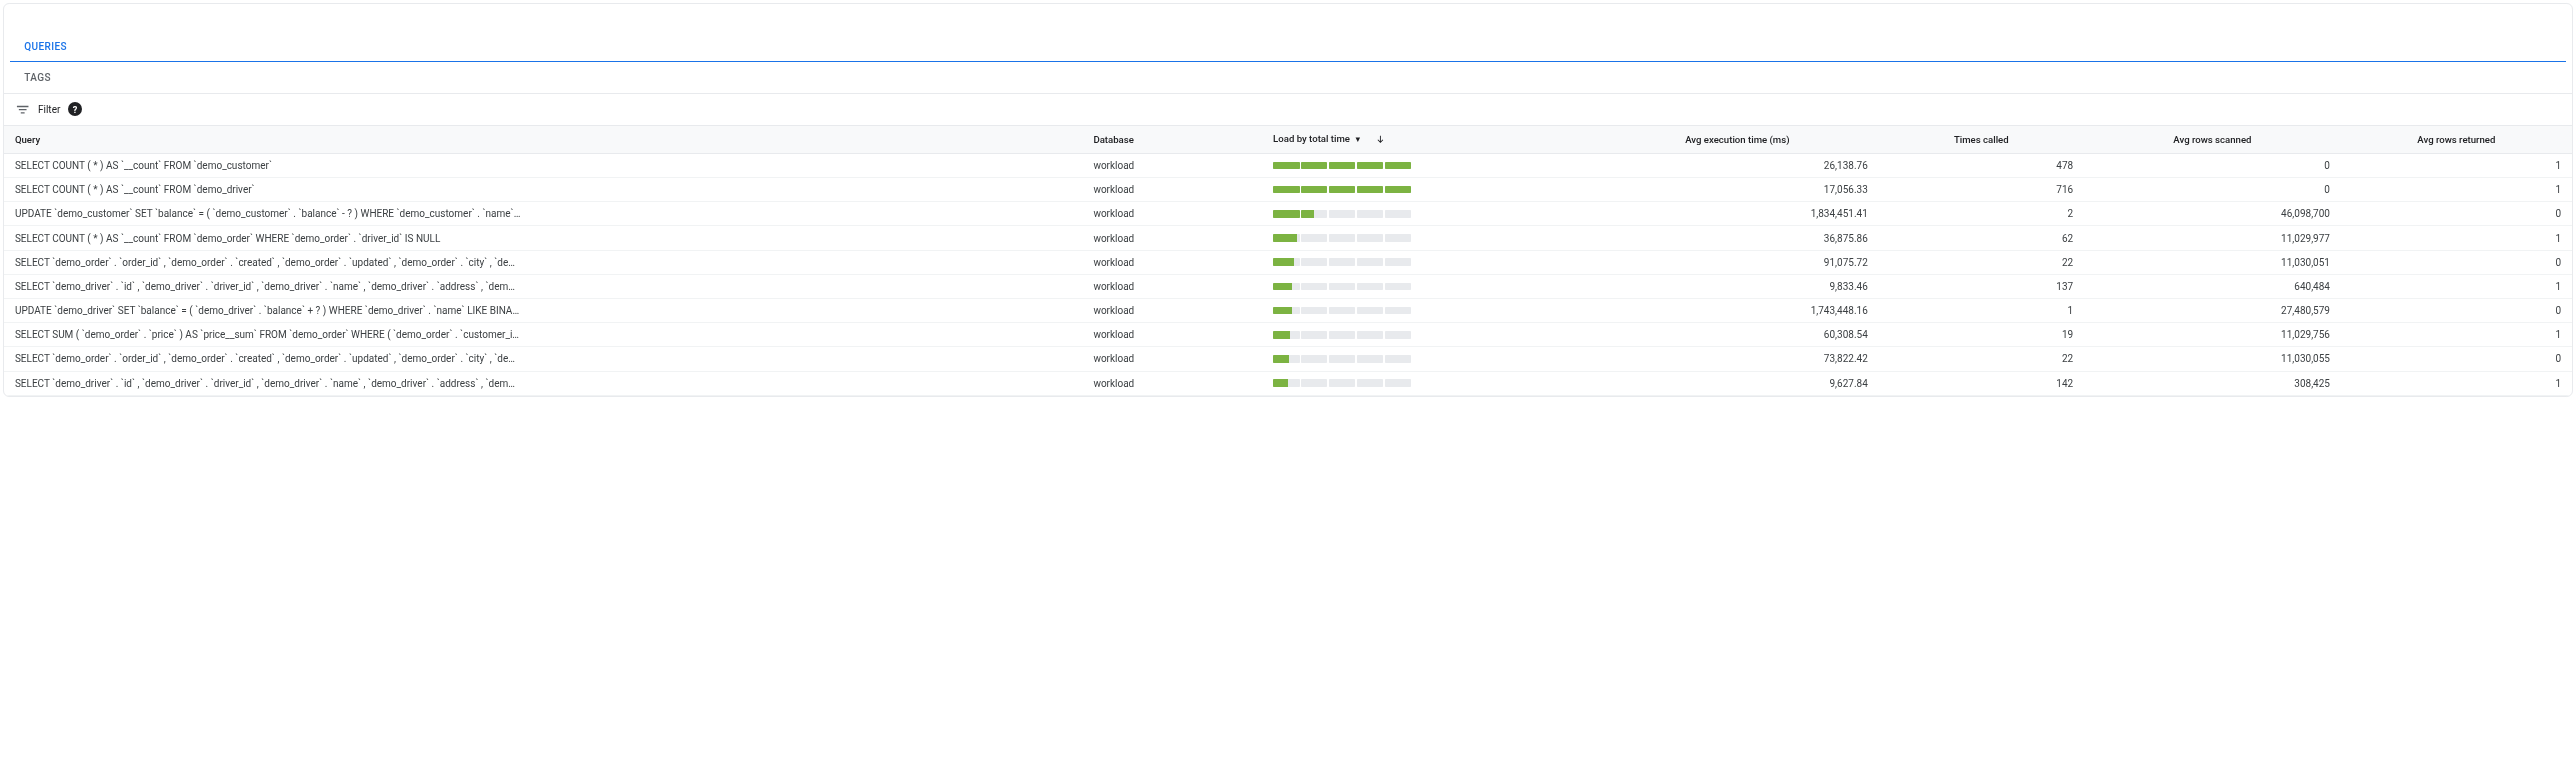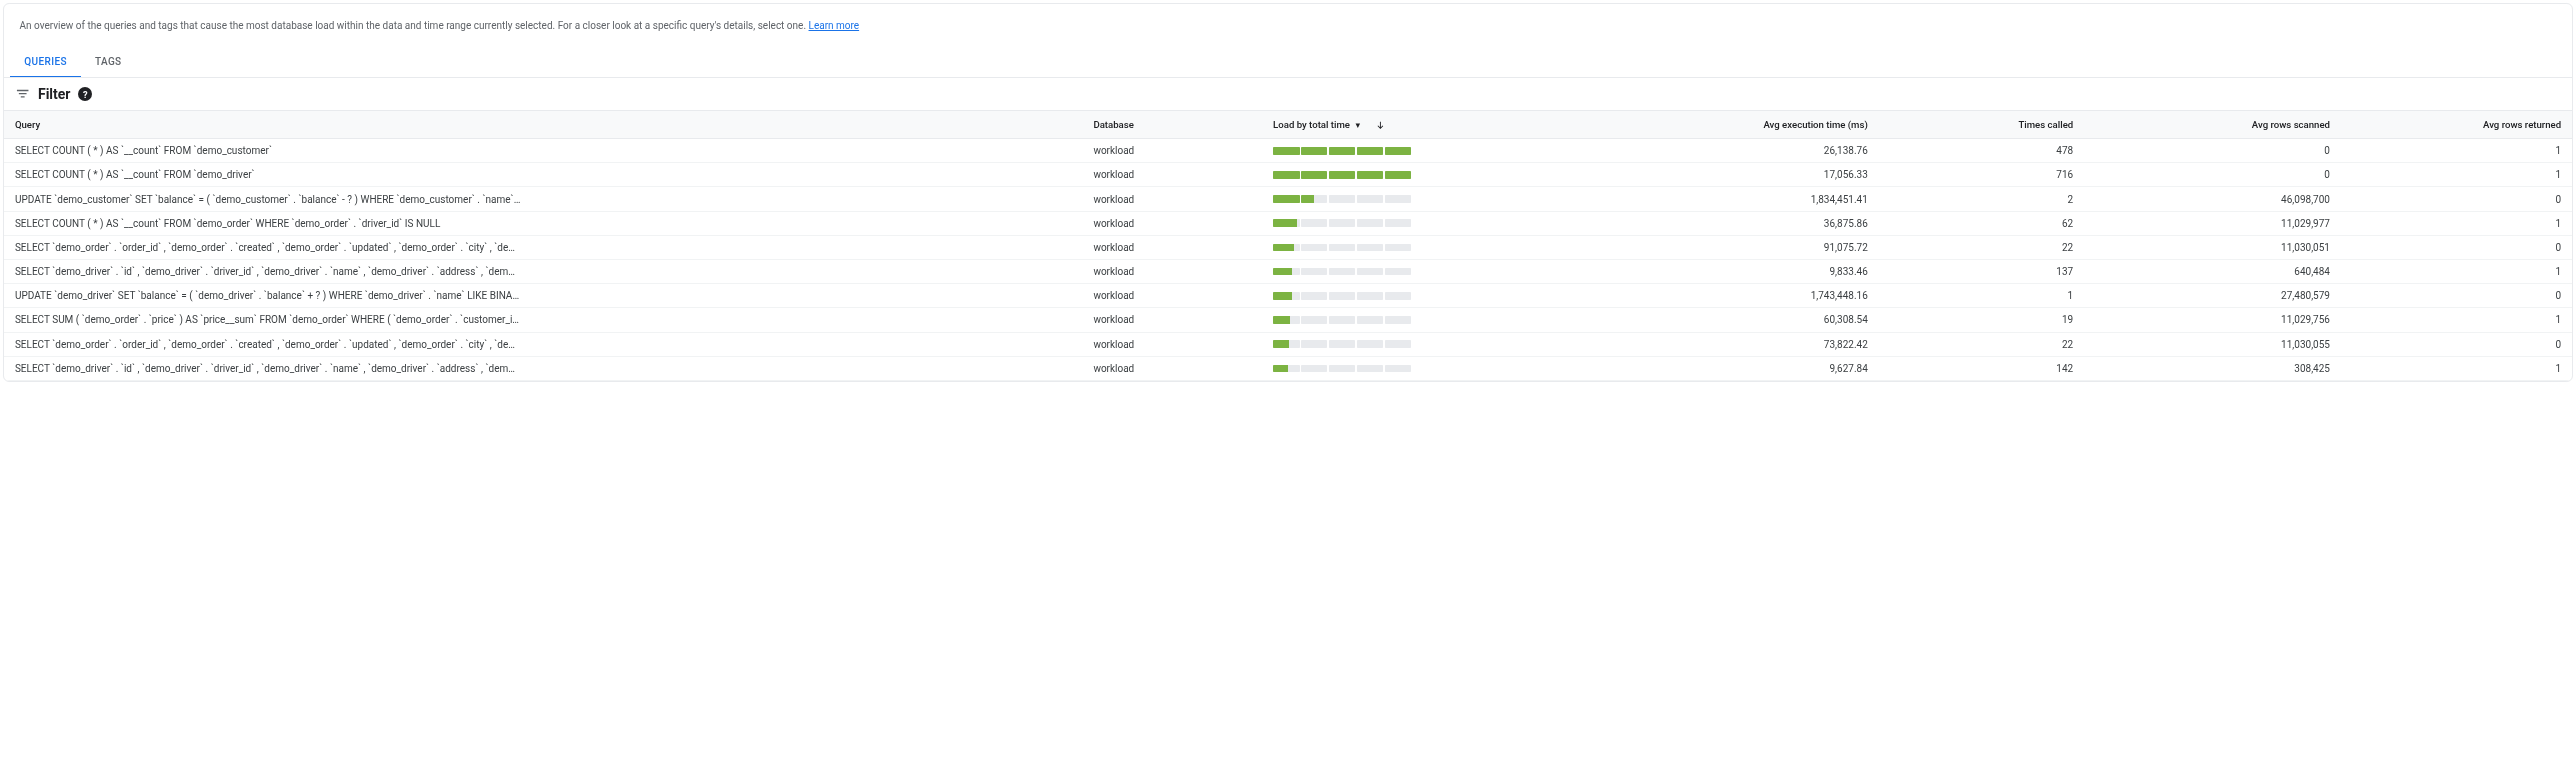"An overview of the queries" div.subtitle { html: <div> <span>An overview of the queries and tags that cause the most database load within the data and time range currently selected. For a closer look at a specific query's details, select one. </span><a>Learn more</a> </div> -> none }
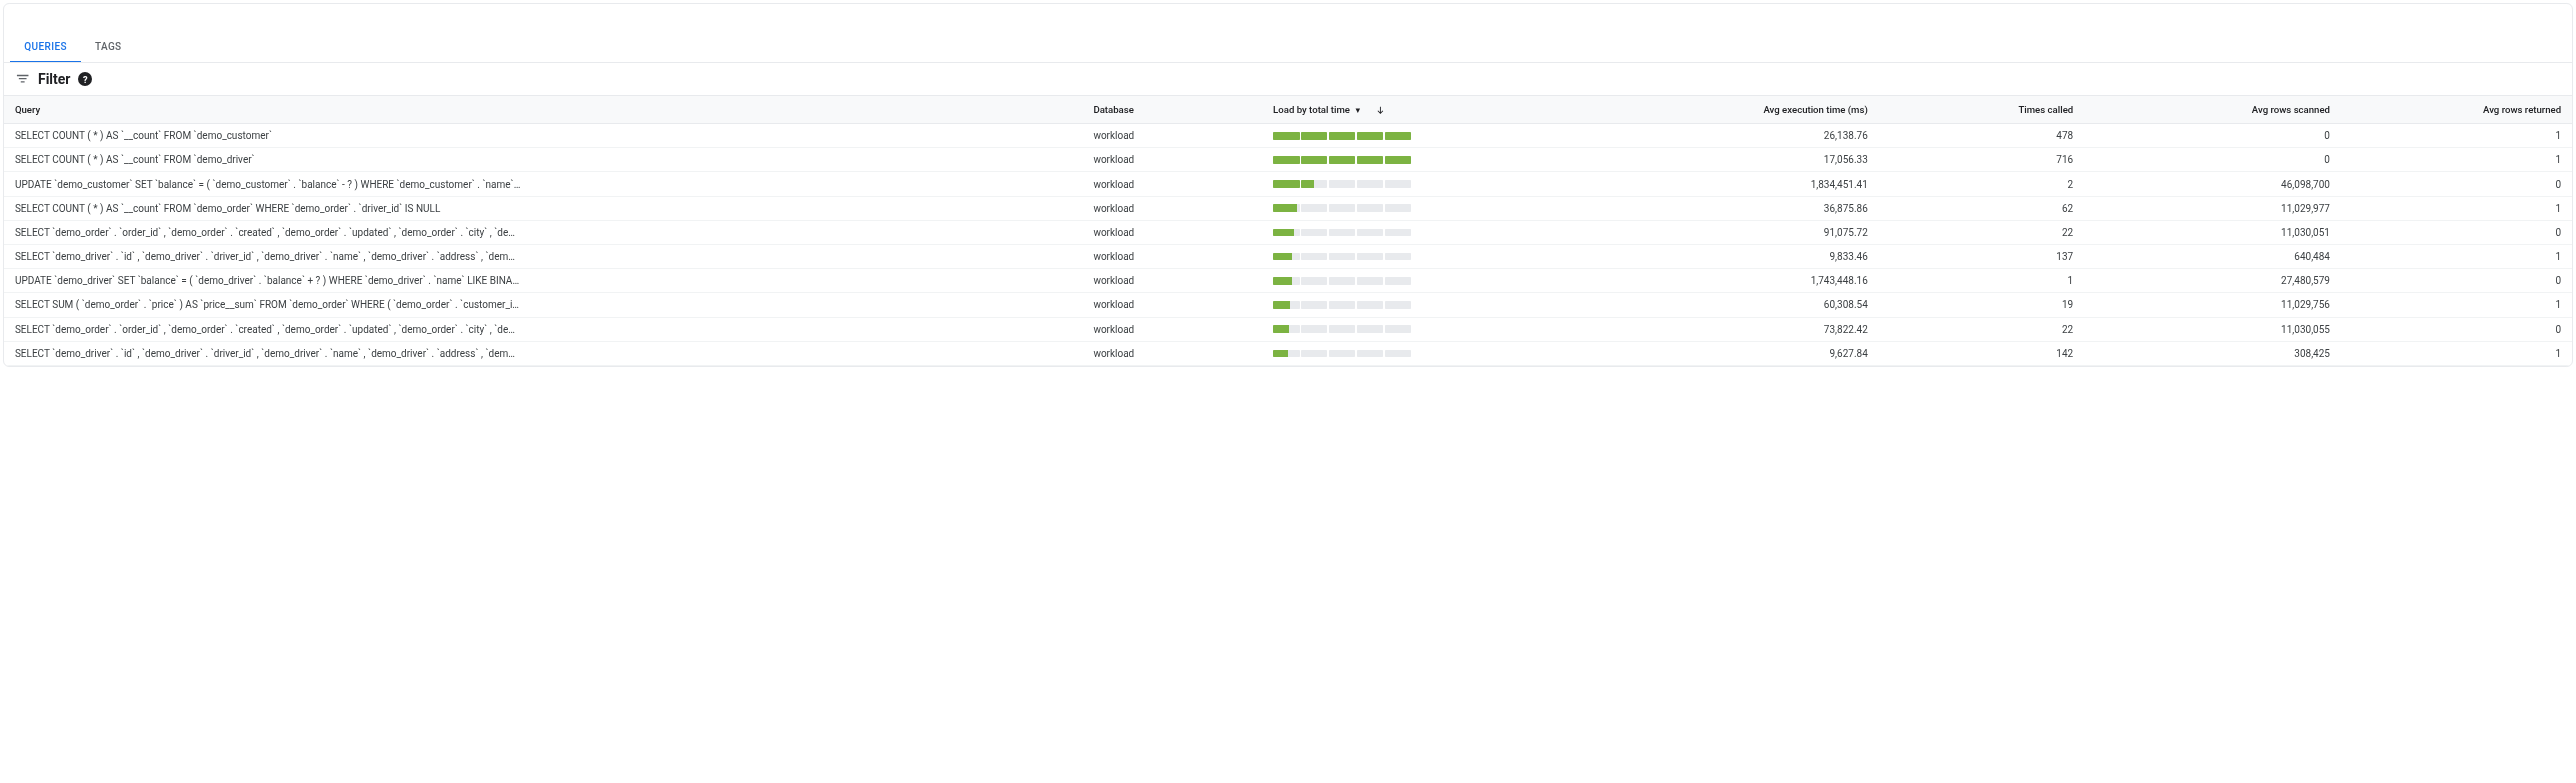"QUERIES" .tabs { flex-direction: none -> column }
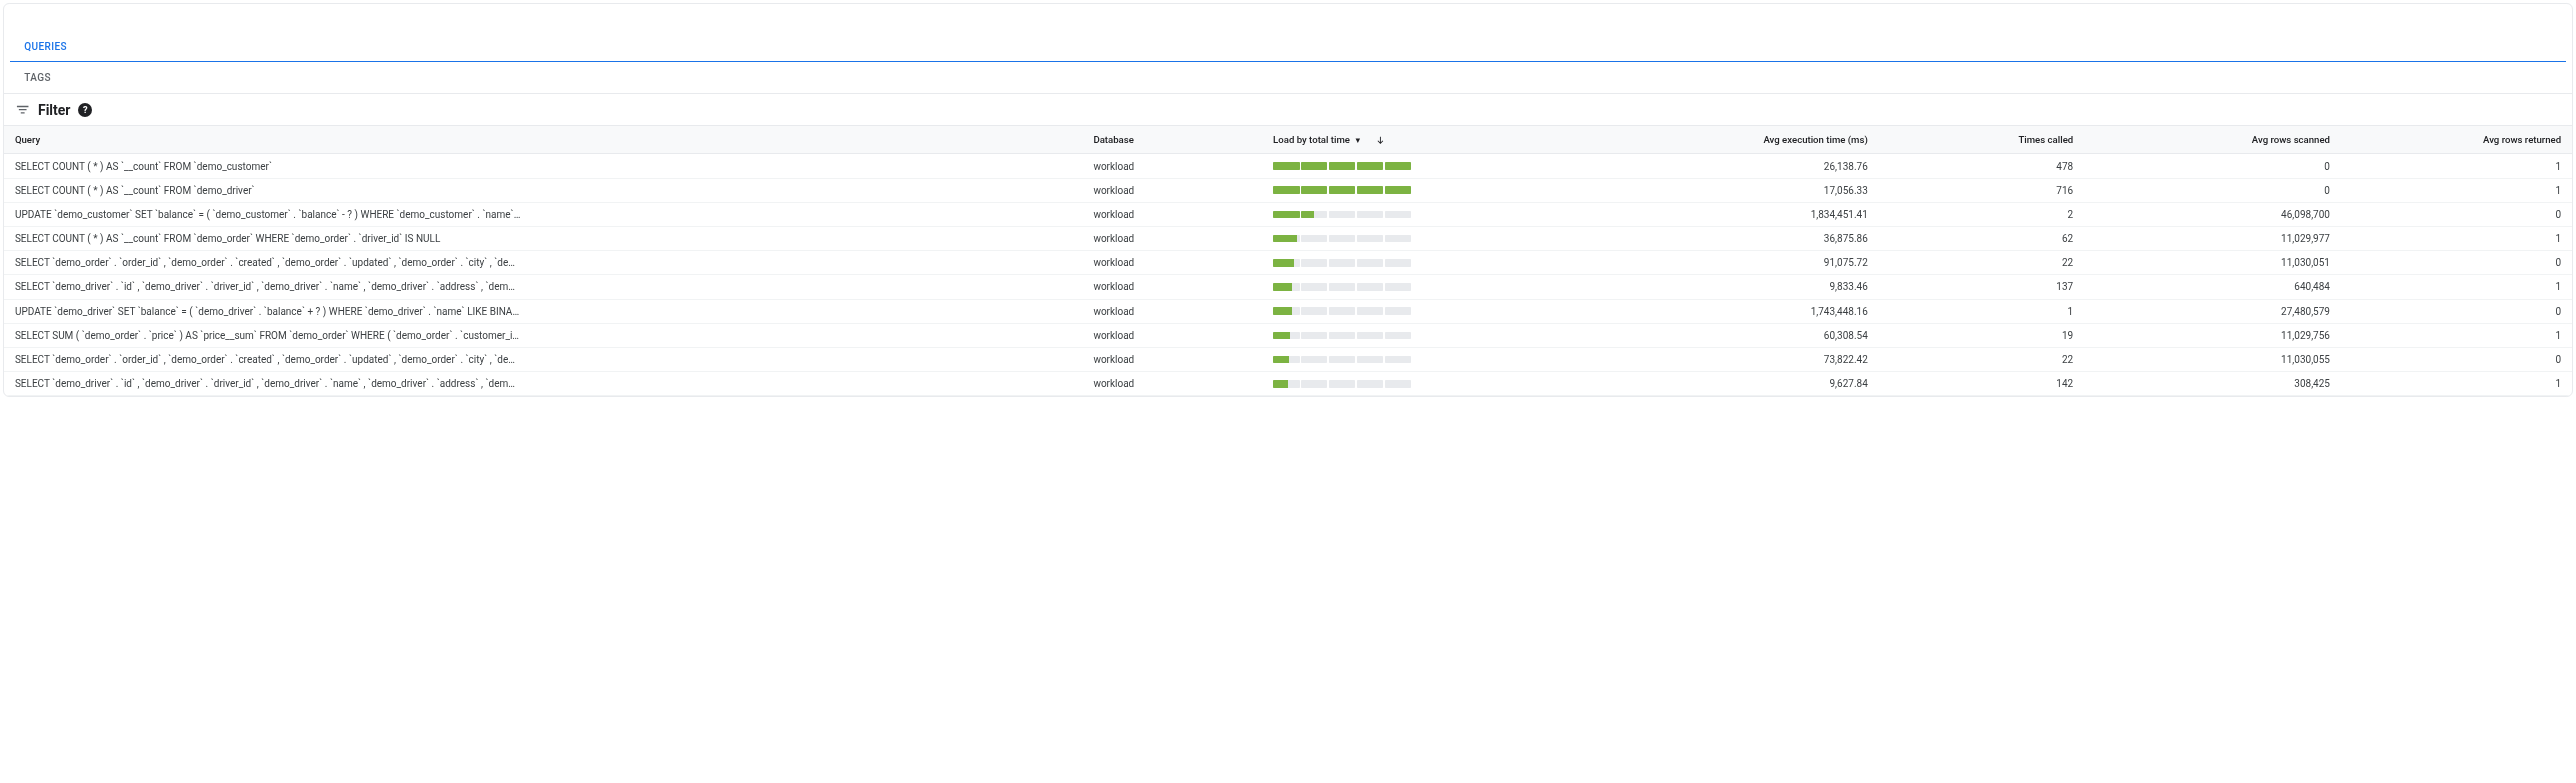"Filter" .filter-label { font-size: 14px -> 10px; font-weight: 700 -> 400 }
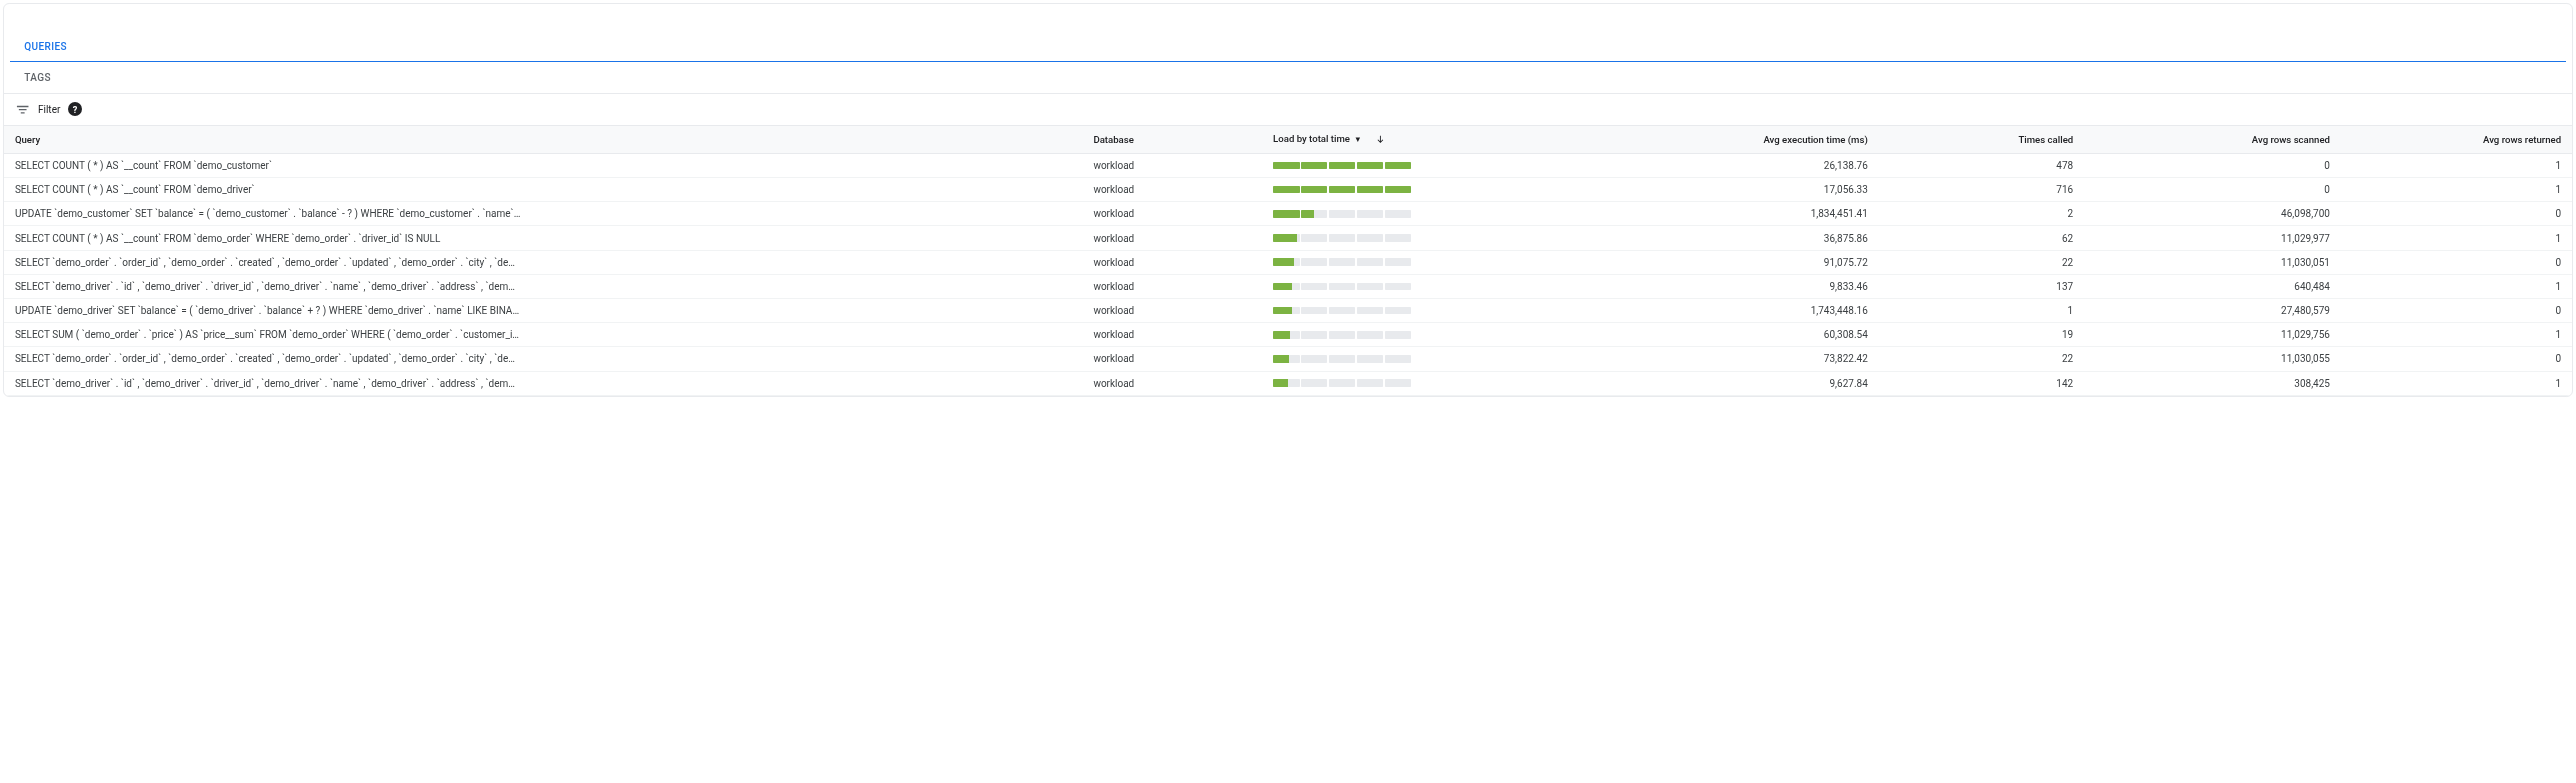"Avg execution time (ms)" thead th.right { text-align: right -> center }
